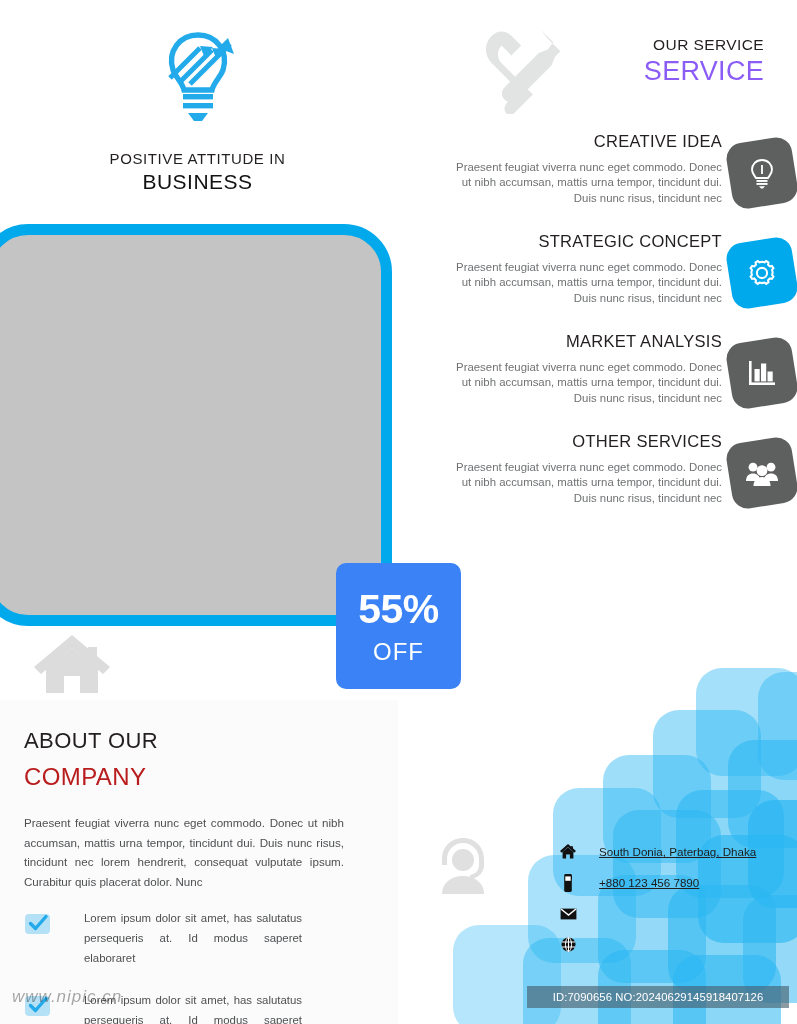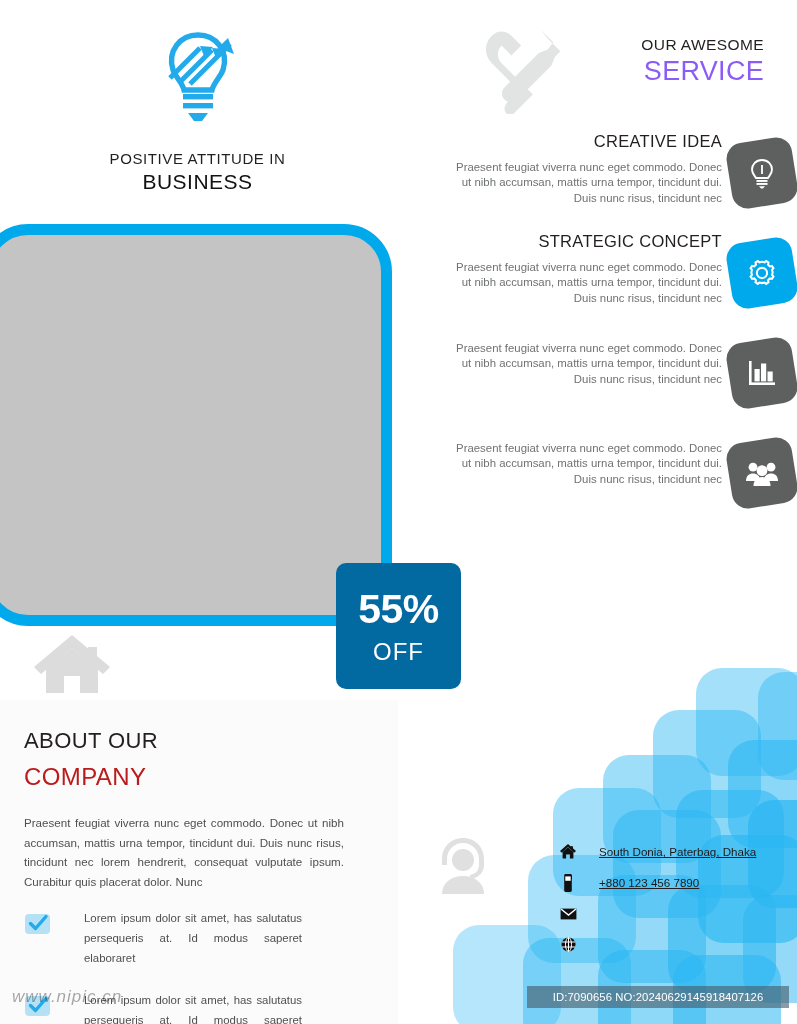"OUR AWESOME" div.small { text: AWESOME -> SERVICE }
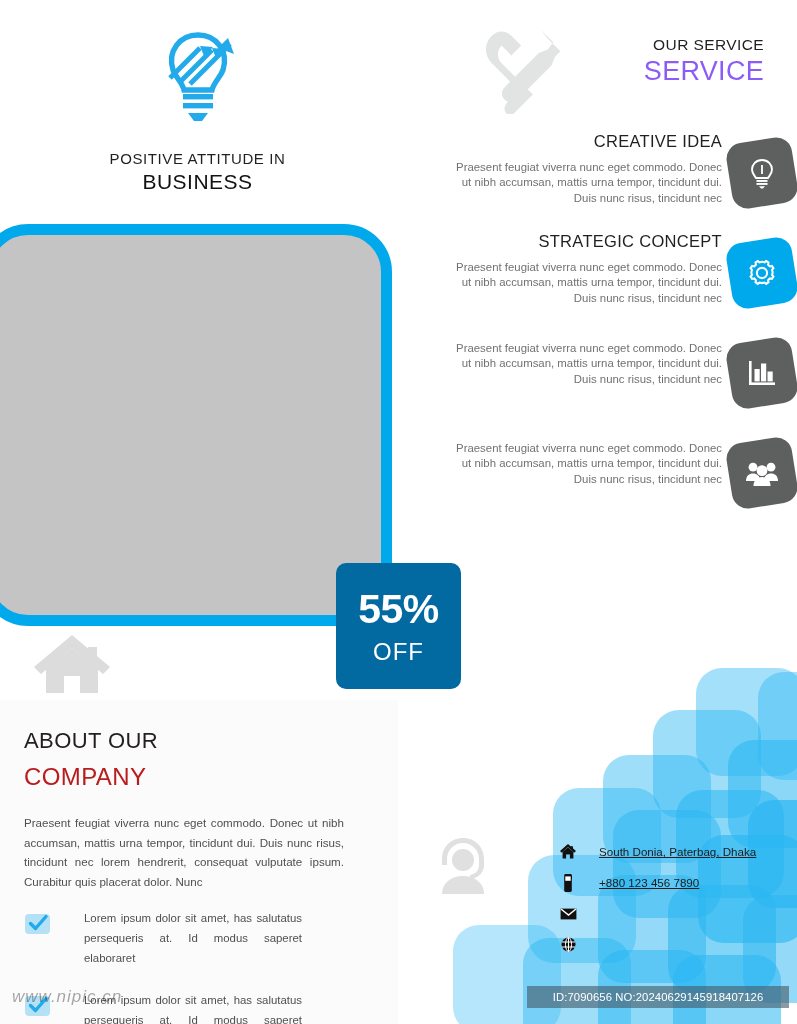"MARKET ANALYSIS" div.svc-title { html: none -> <div>MARKET ANALYSIS</div> }
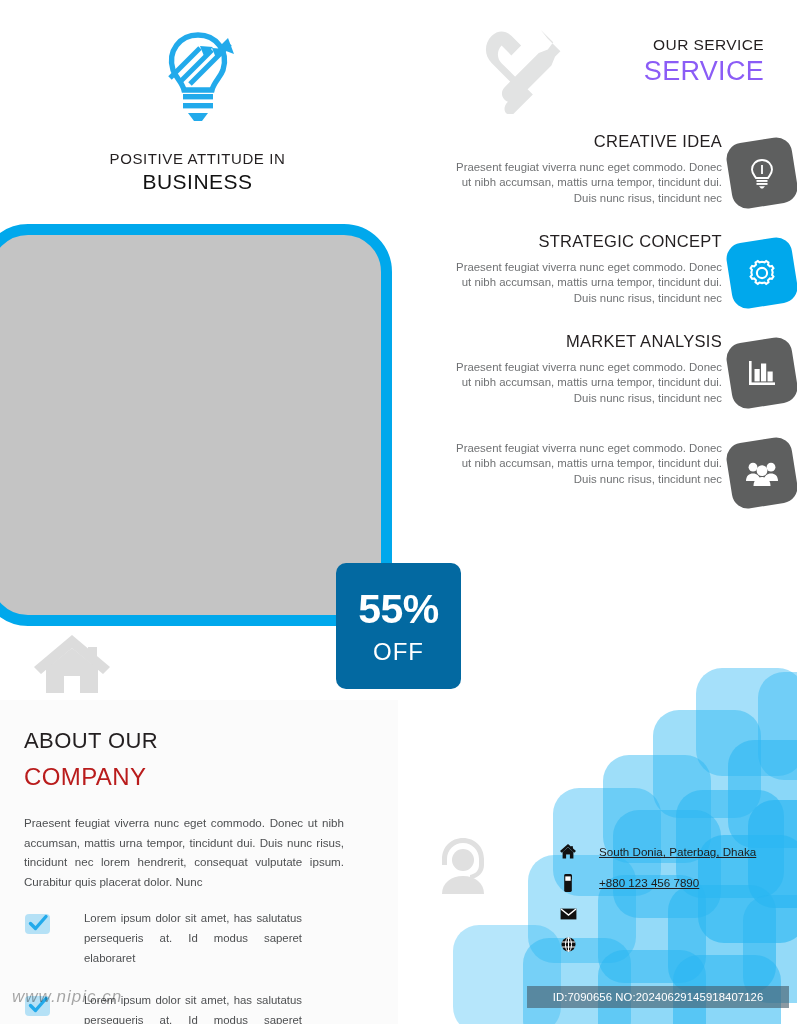"OTHER SERVICES" div.svc-title { html: none -> <div>OTHER SERVICES</div> }
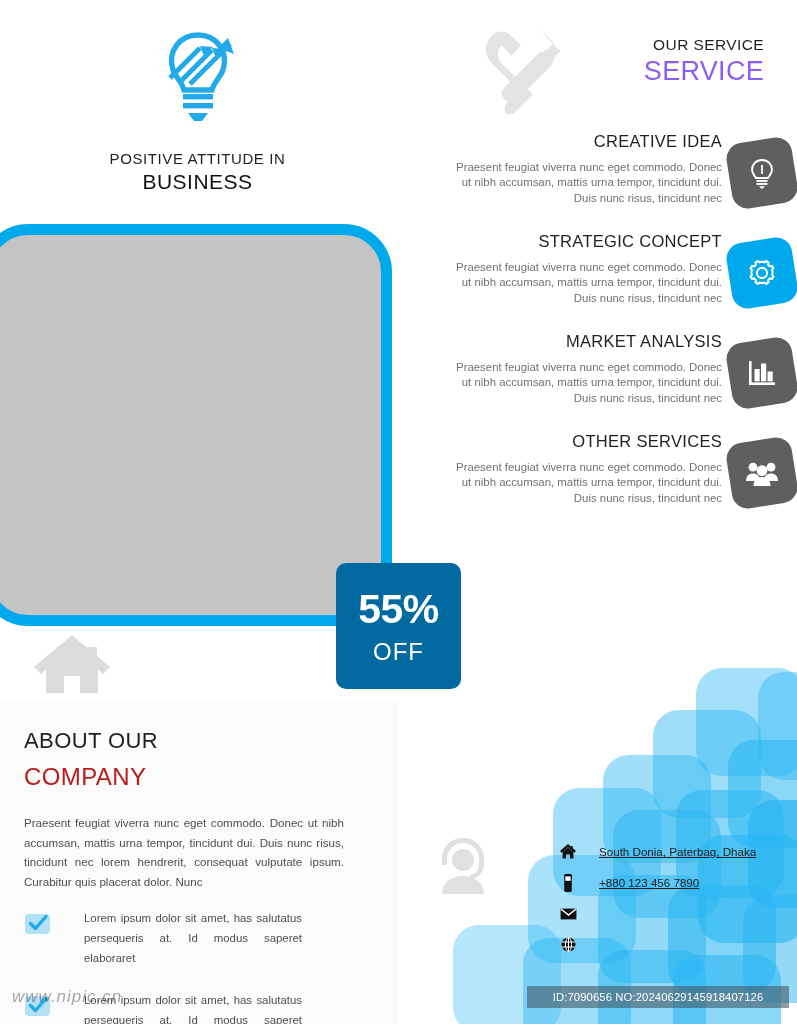"55%" .badge { background: #0369a1 -> #3b82f6 }
